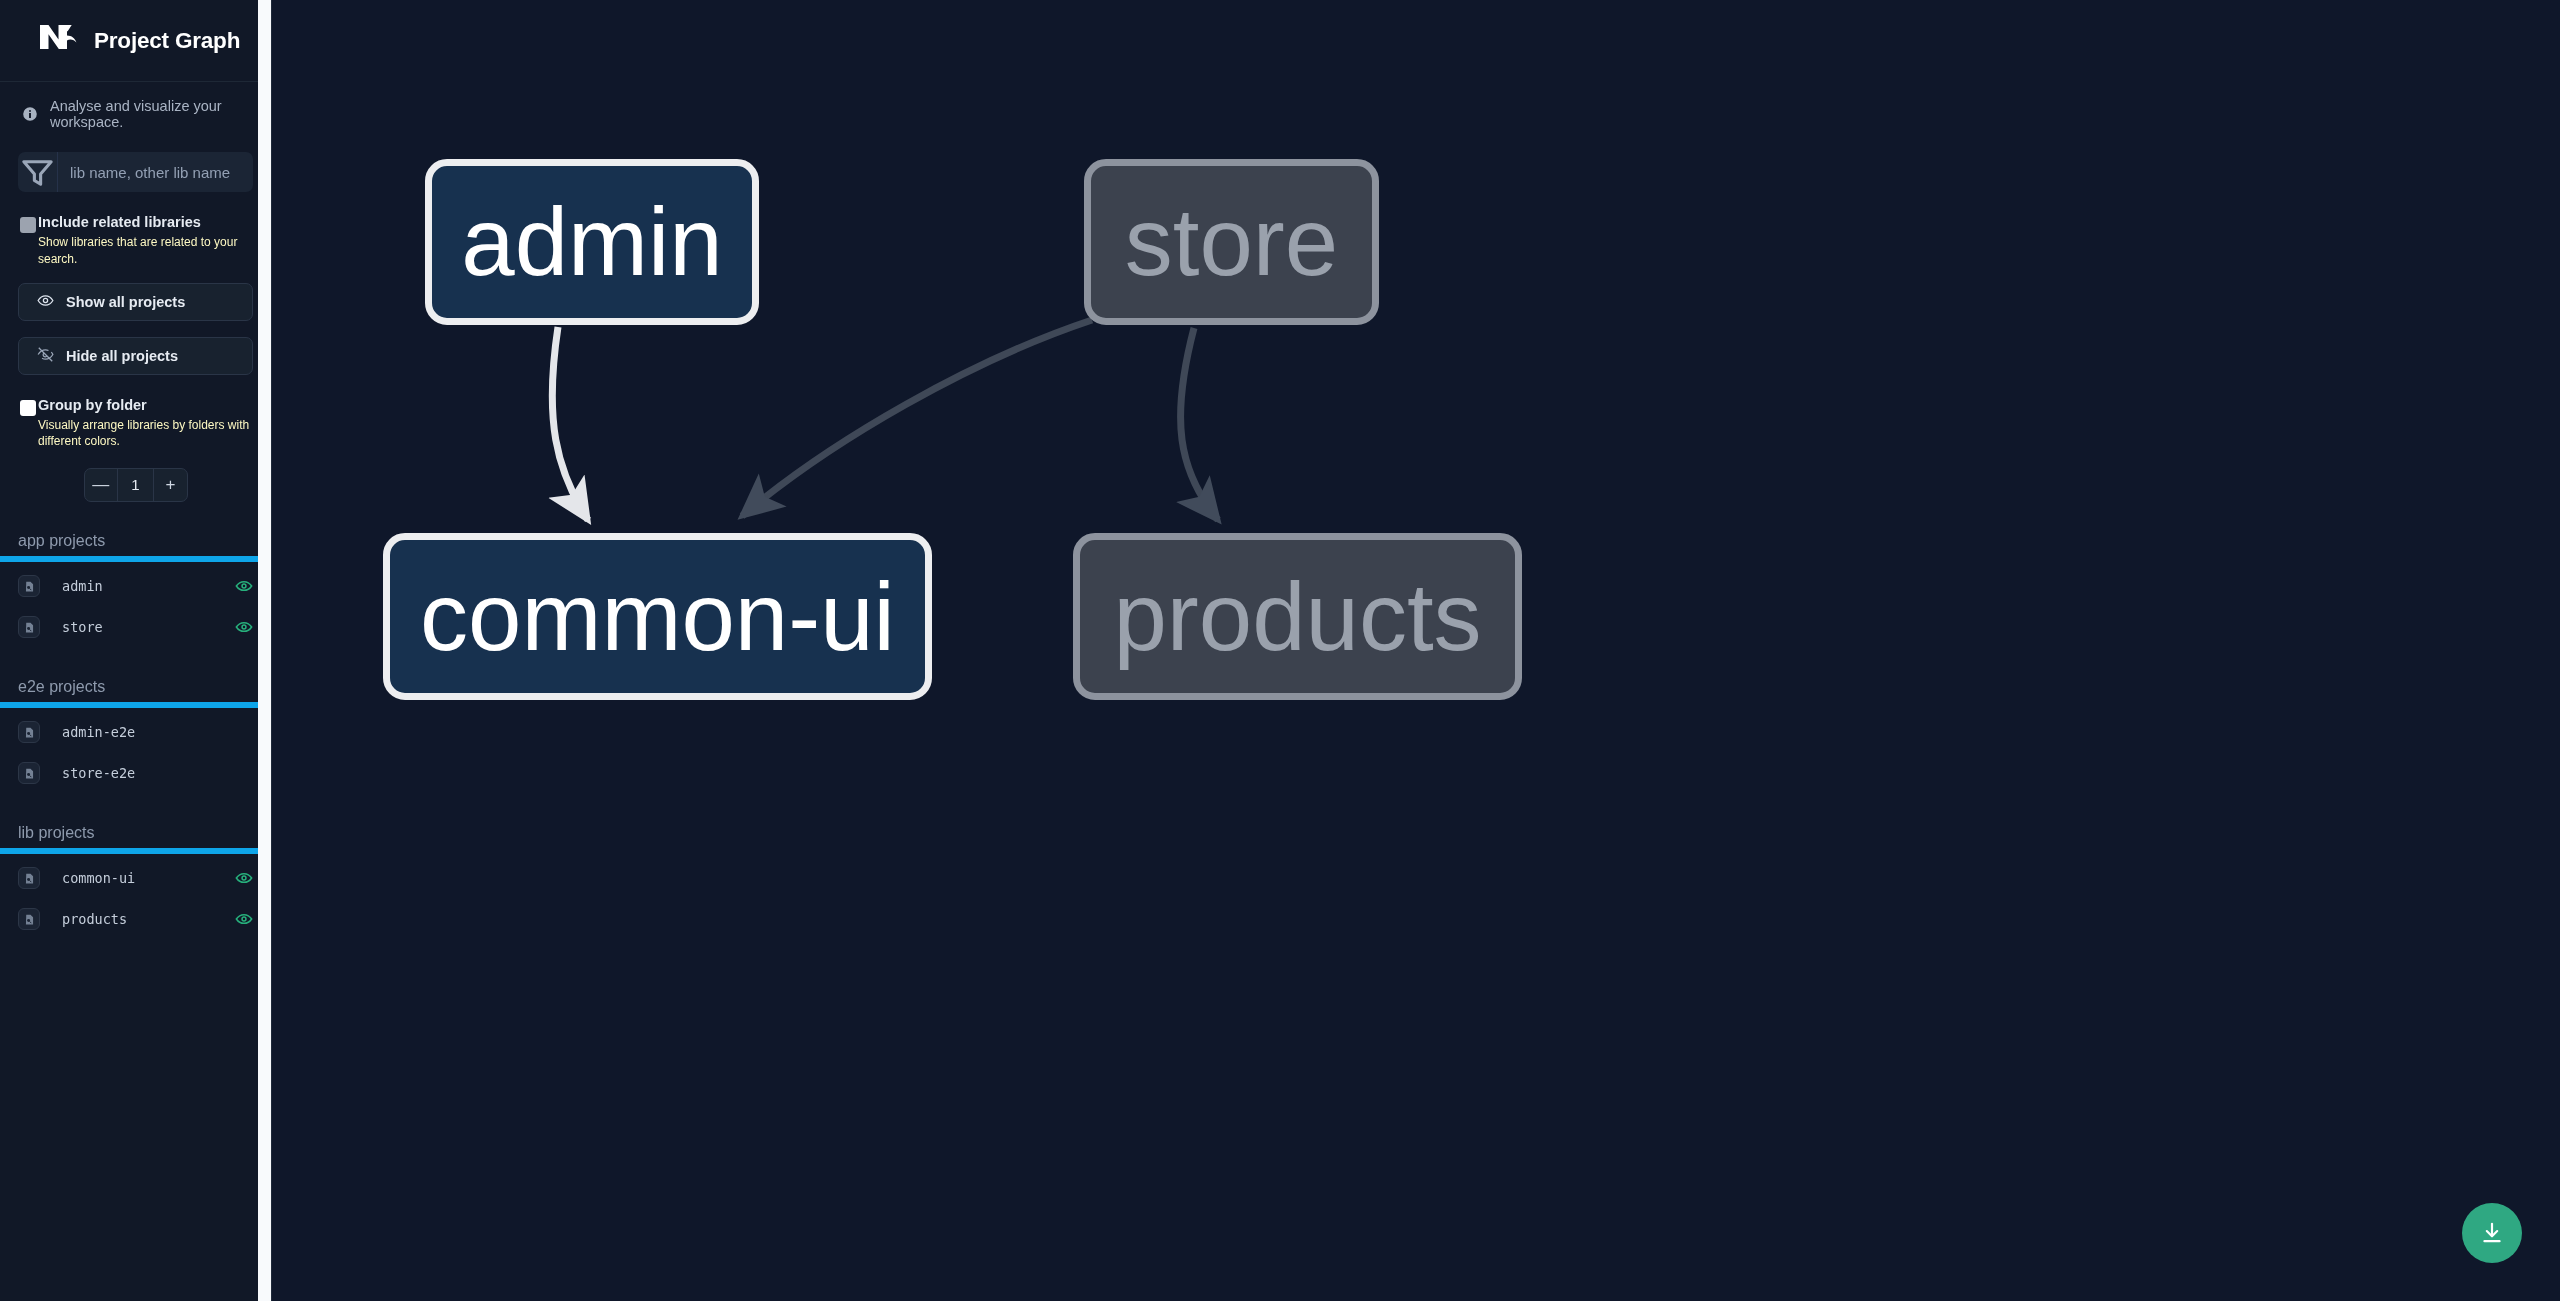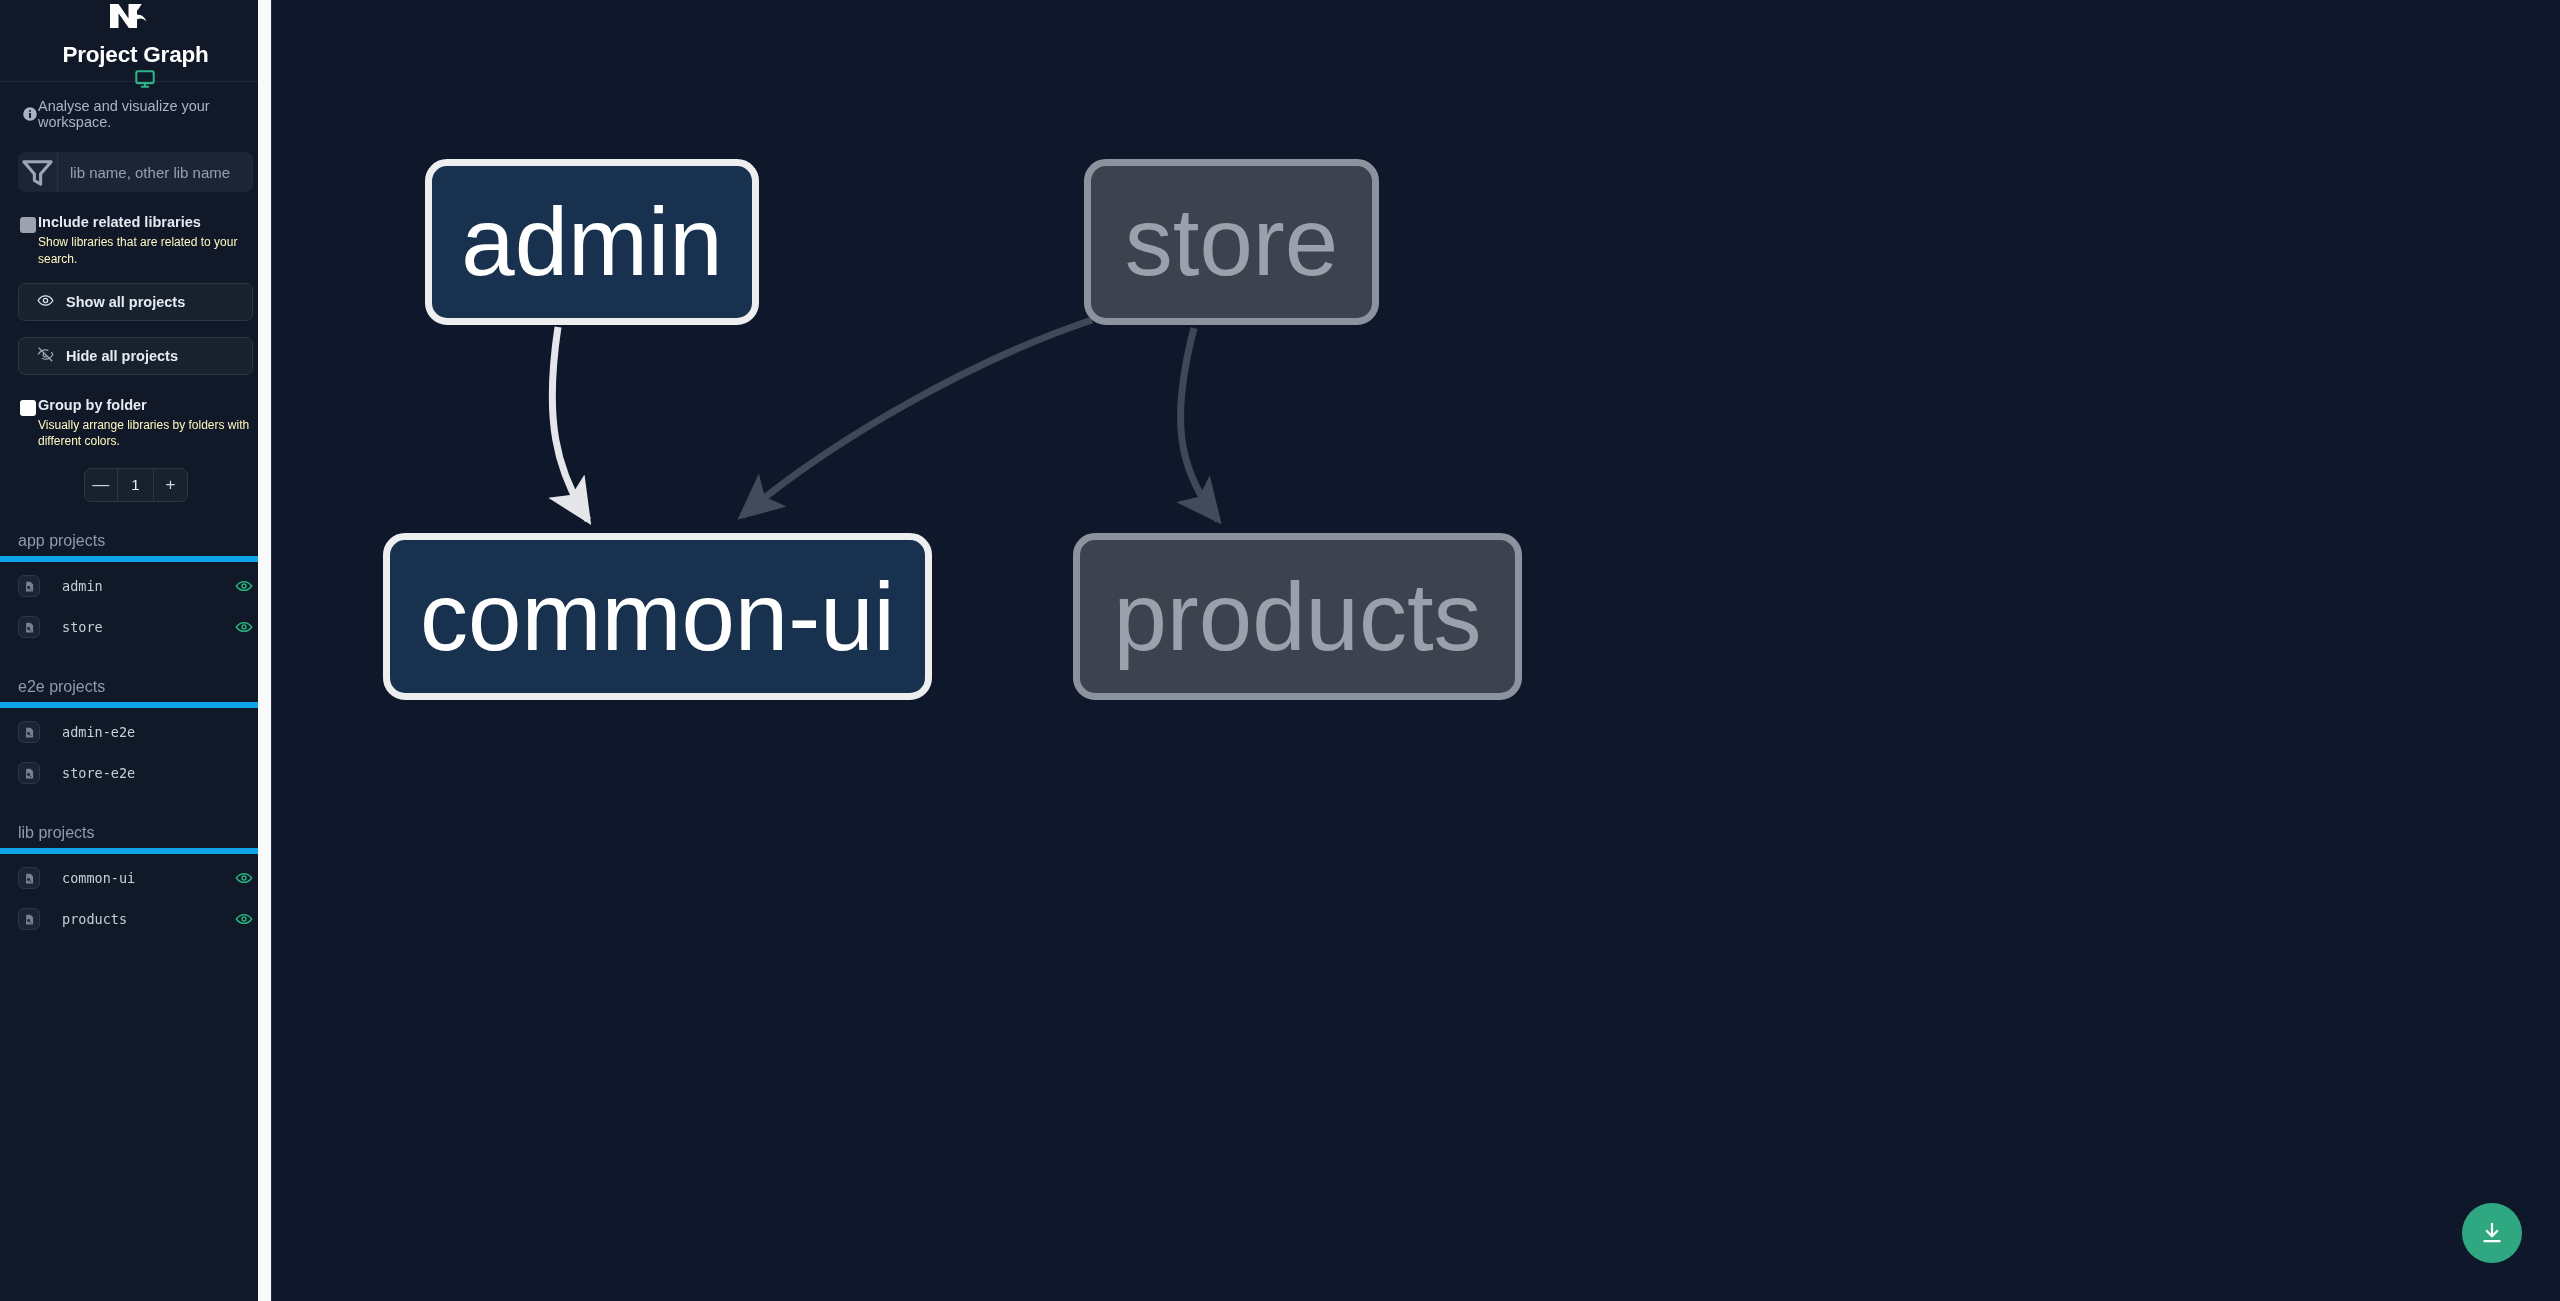"Project Graph" .sb-header { flex-direction: column -> none }
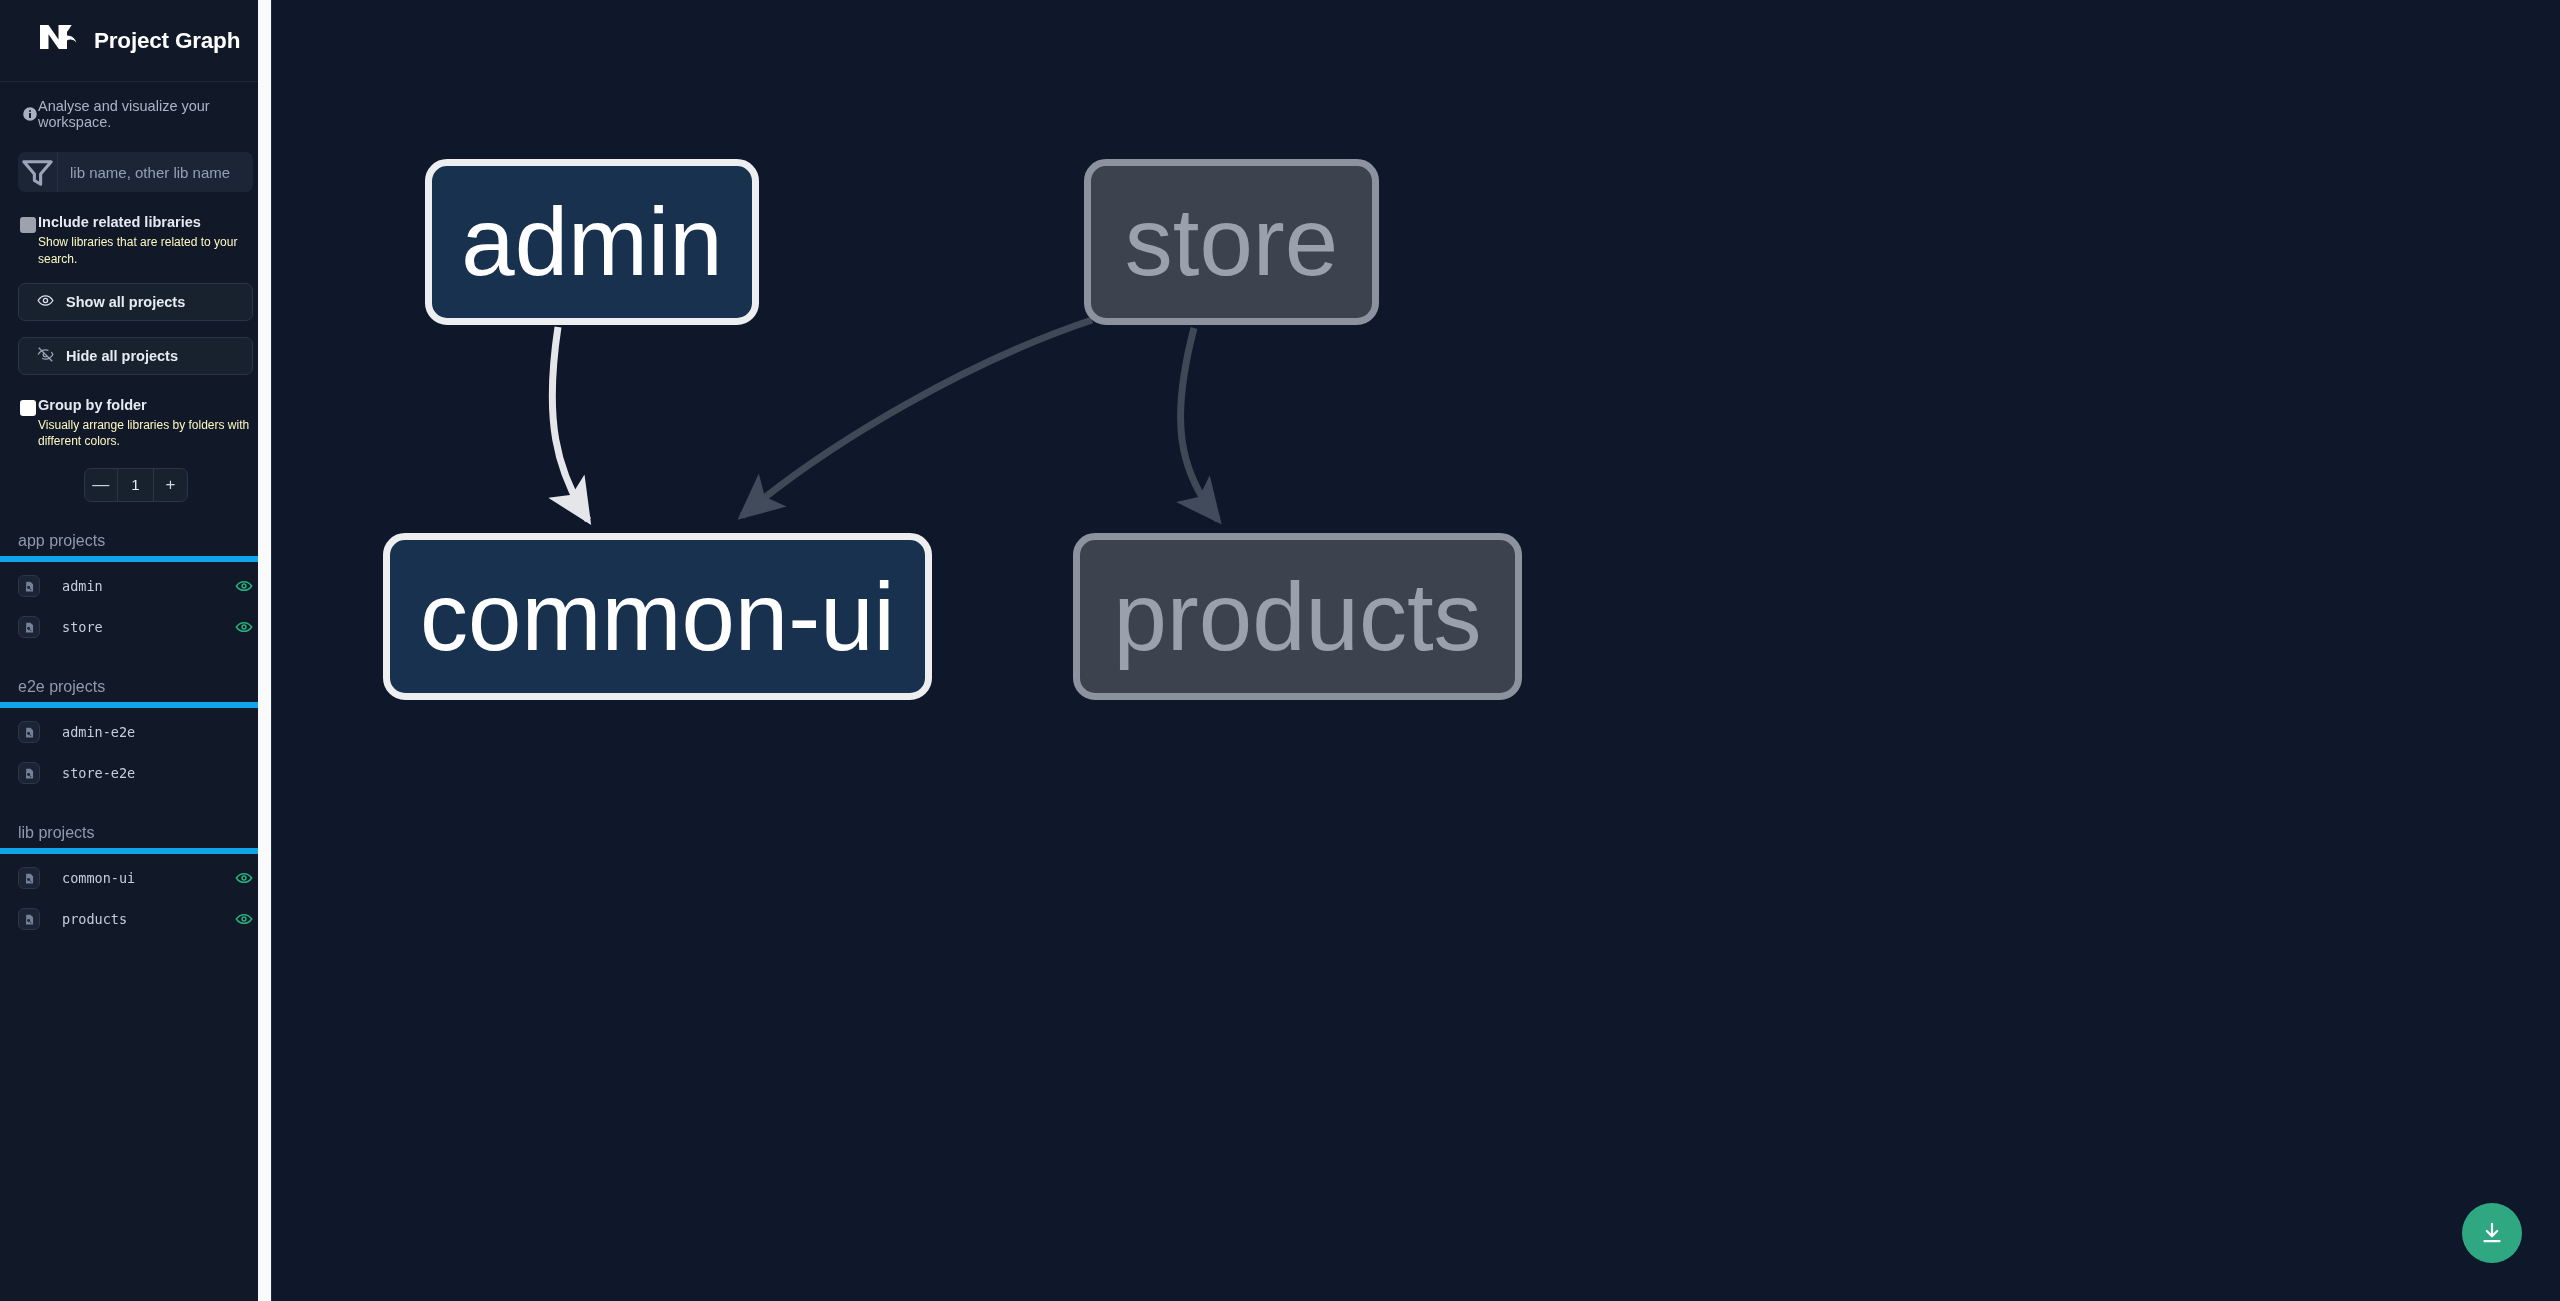"Analyse and visualize your workspace." .sb-tagline { gap: 0 -> 12px }
